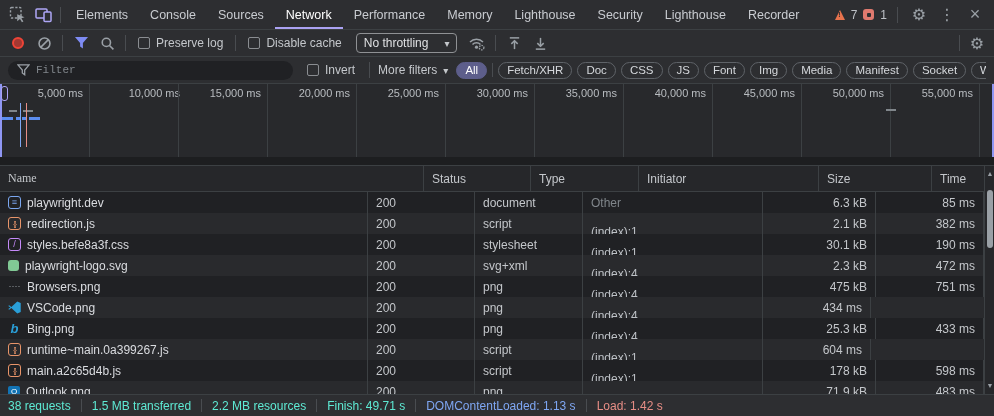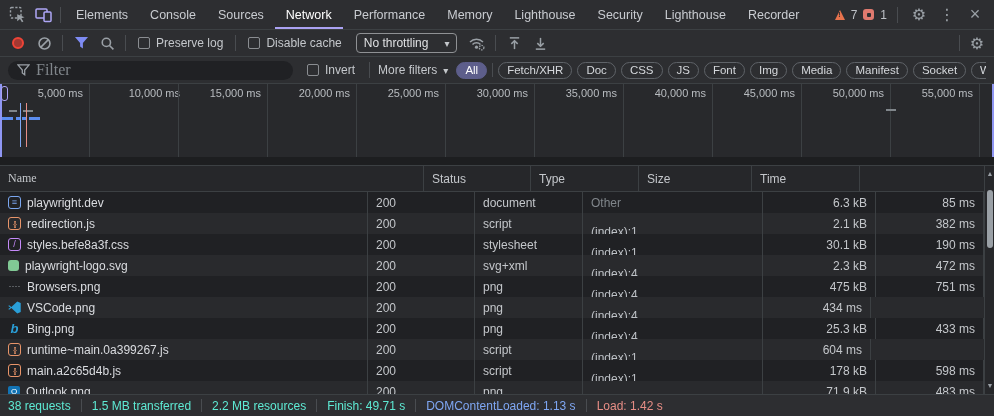"Filter" .filter-wrap input { font-family: Liberation Serif, serif -> Liberation Mono, monospace; font-size: 16px -> 11px }
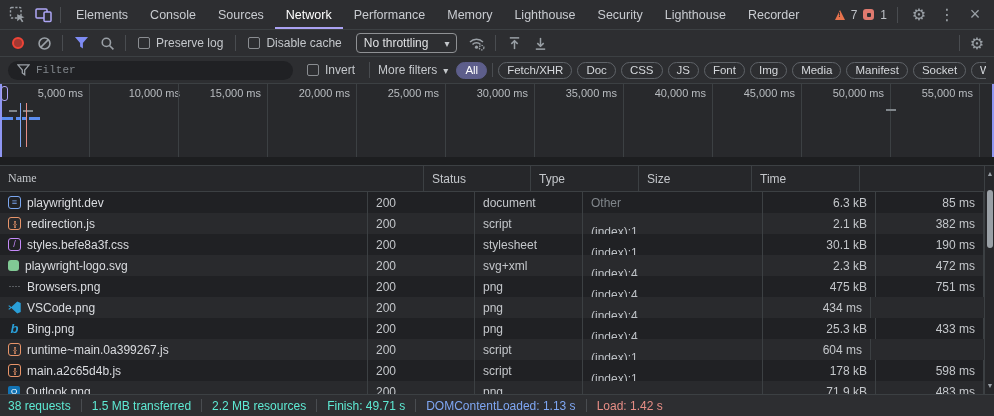"Initiator" div.hcell { html: none -> <div>Initiator</div> }
